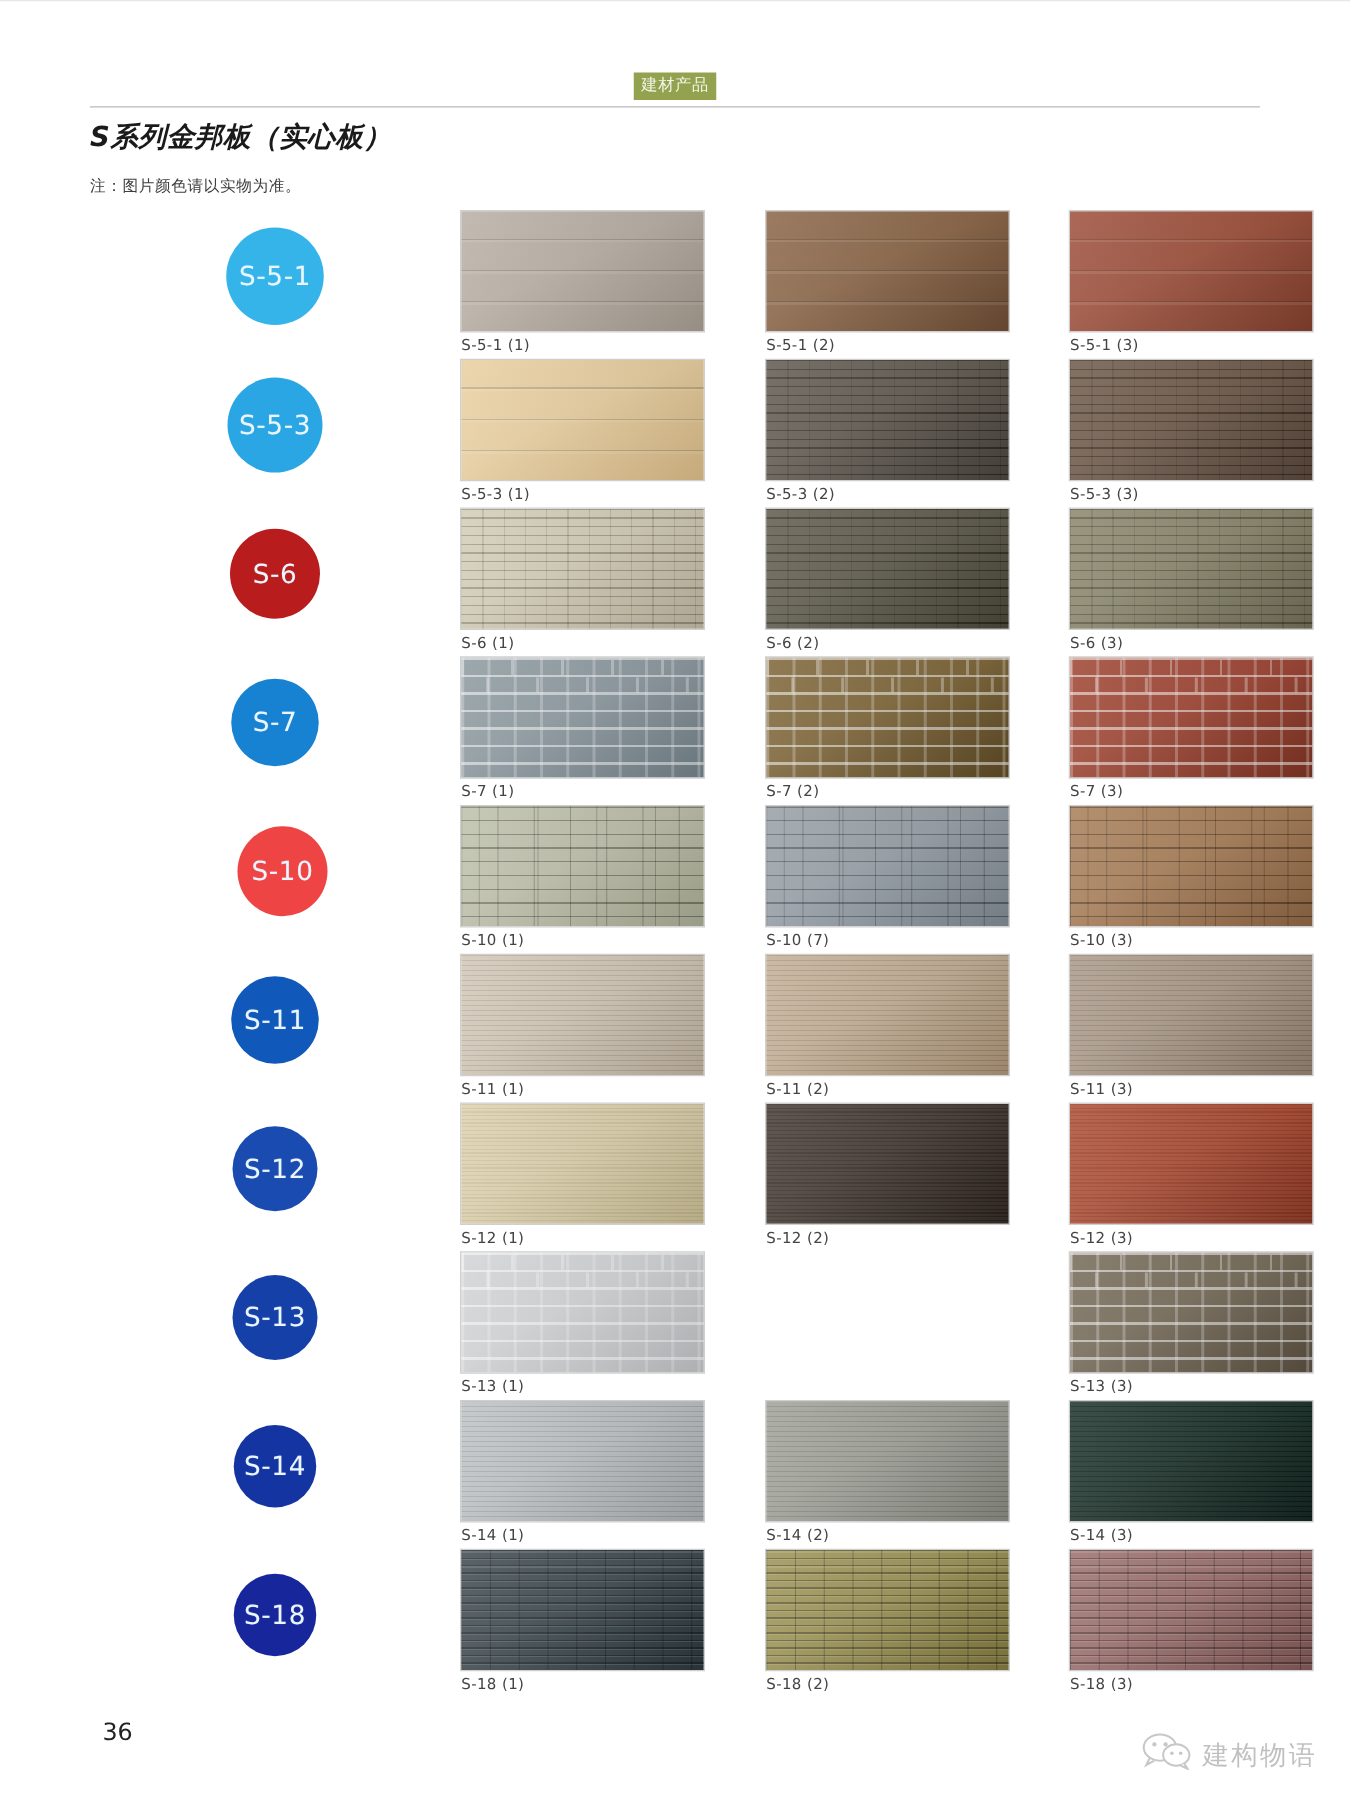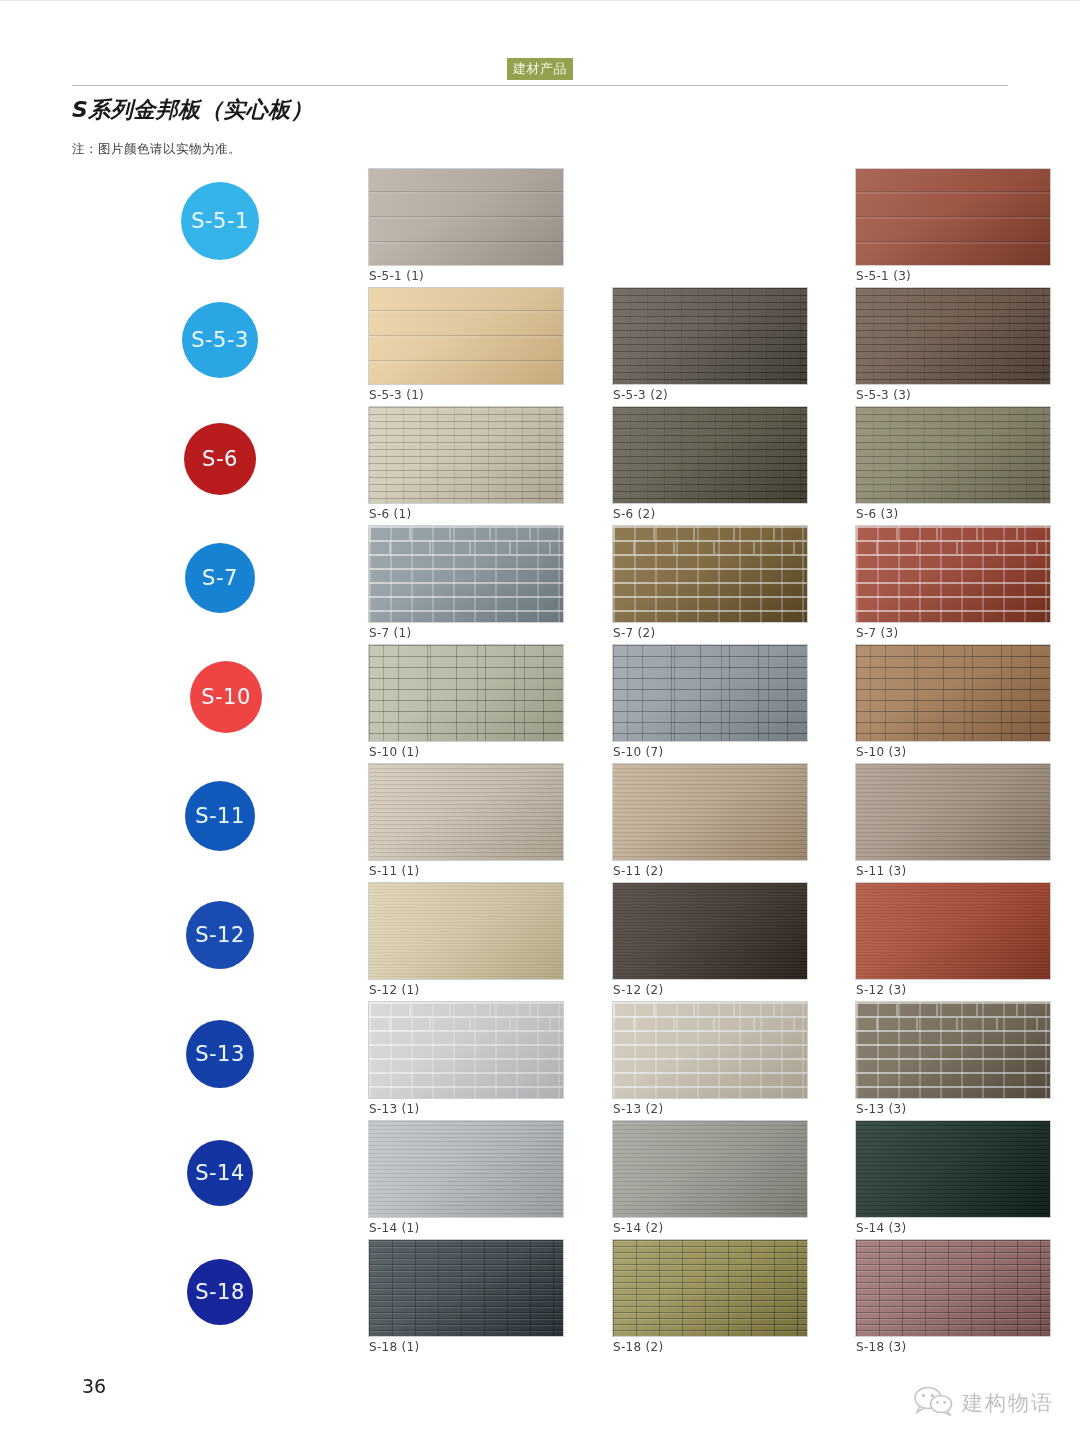"S-5-1 (2)" div.cell { html: none -> <div> <div> <div></div> <div></div> </div> <div>S-5-1 (2)</div> </div> }
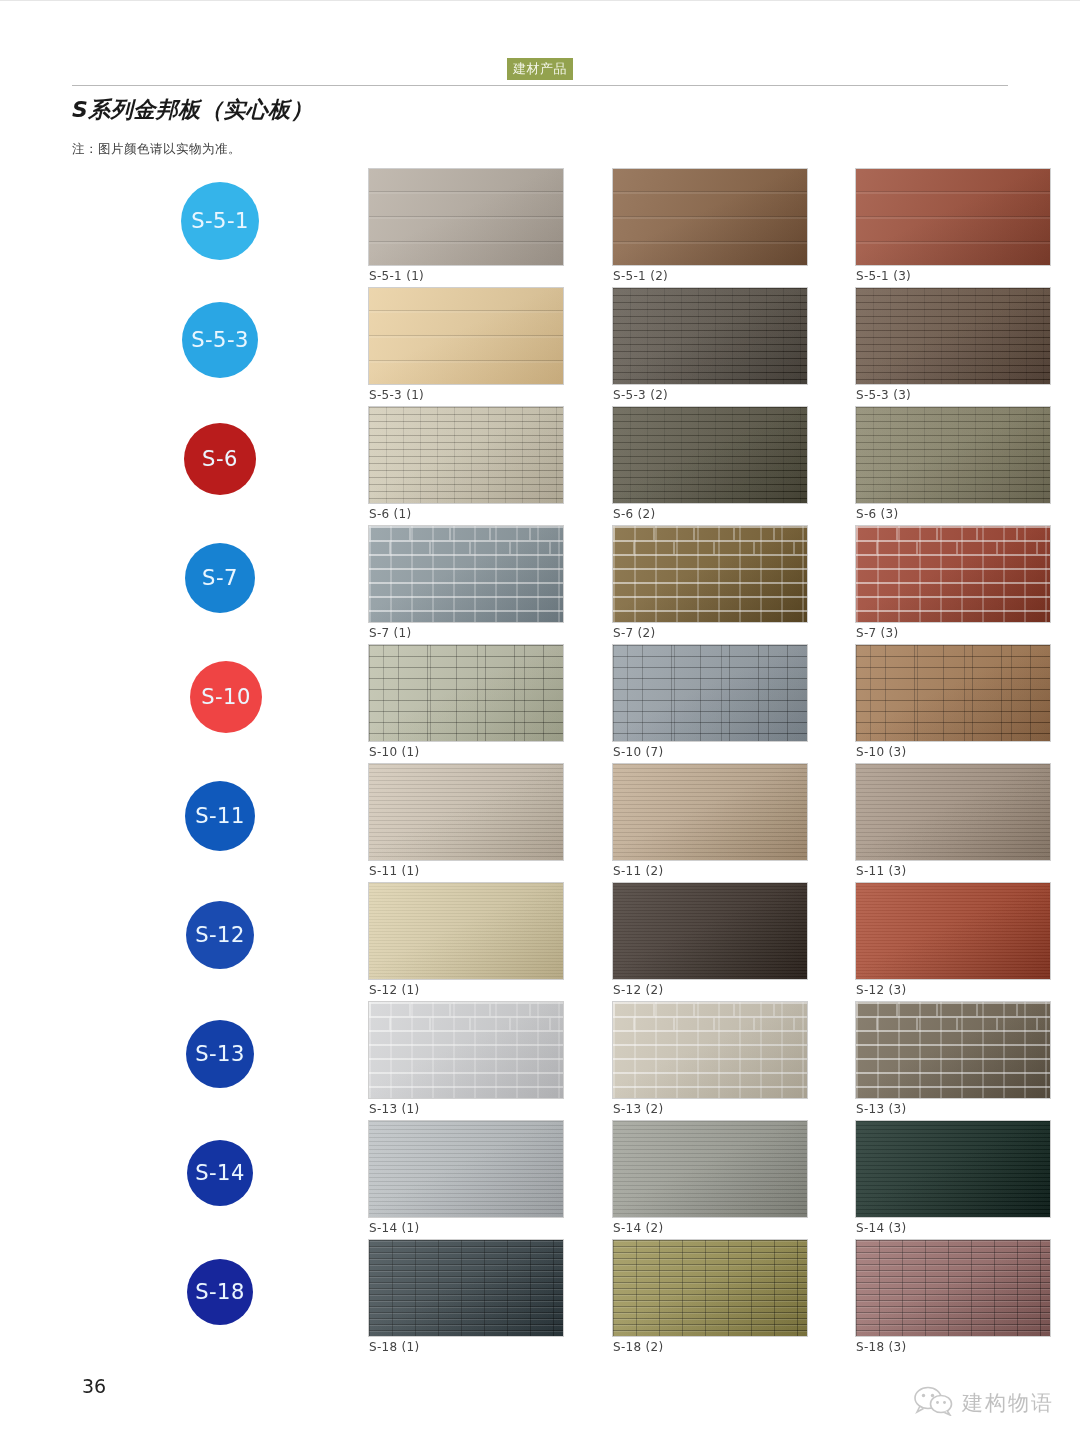"S-13 (2)" div.cell { html: <div> <div> <div></div> <div></div> <div></div> <div></div> </div> <div>S-13 (2)</div> </div> -> none }
